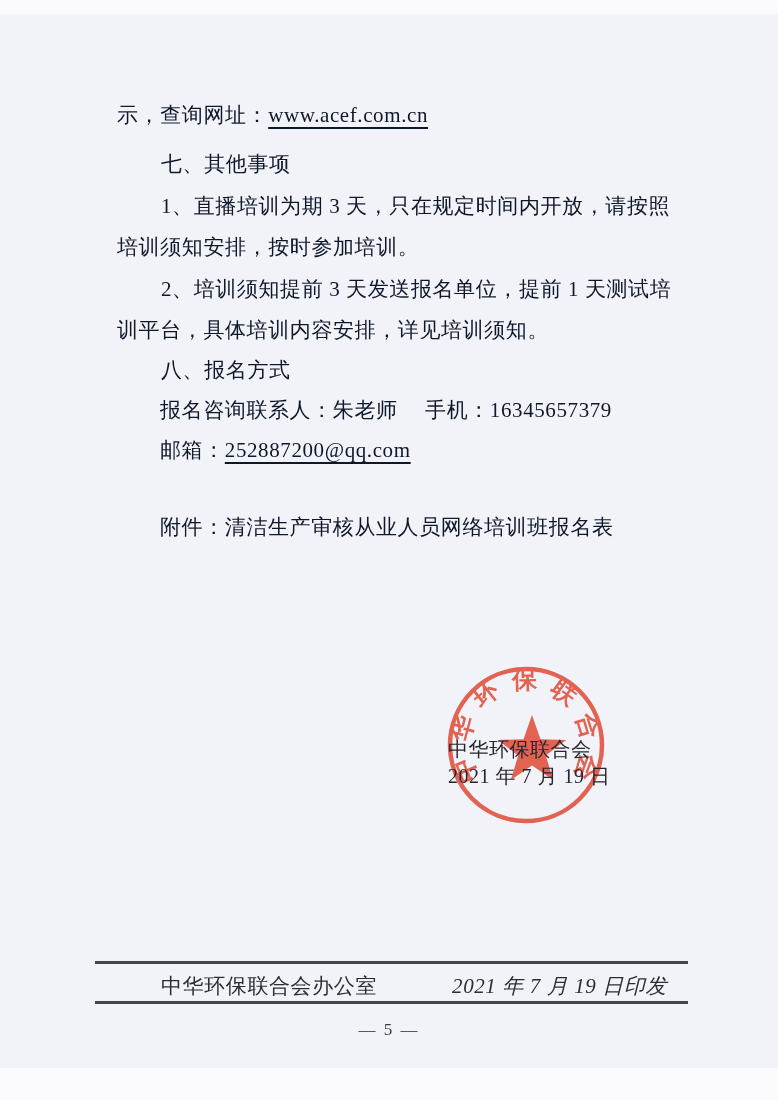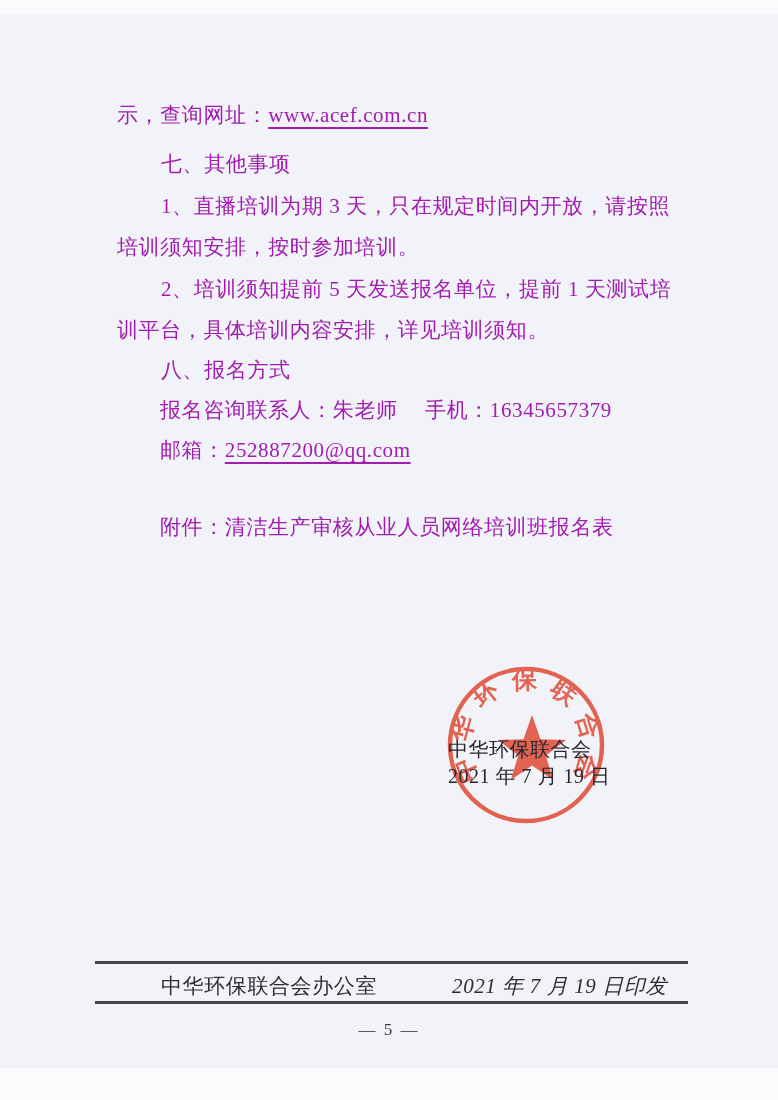"示，查询网址：www.acef.com.cn" .bline { color: #a21caf -> #0f172a }
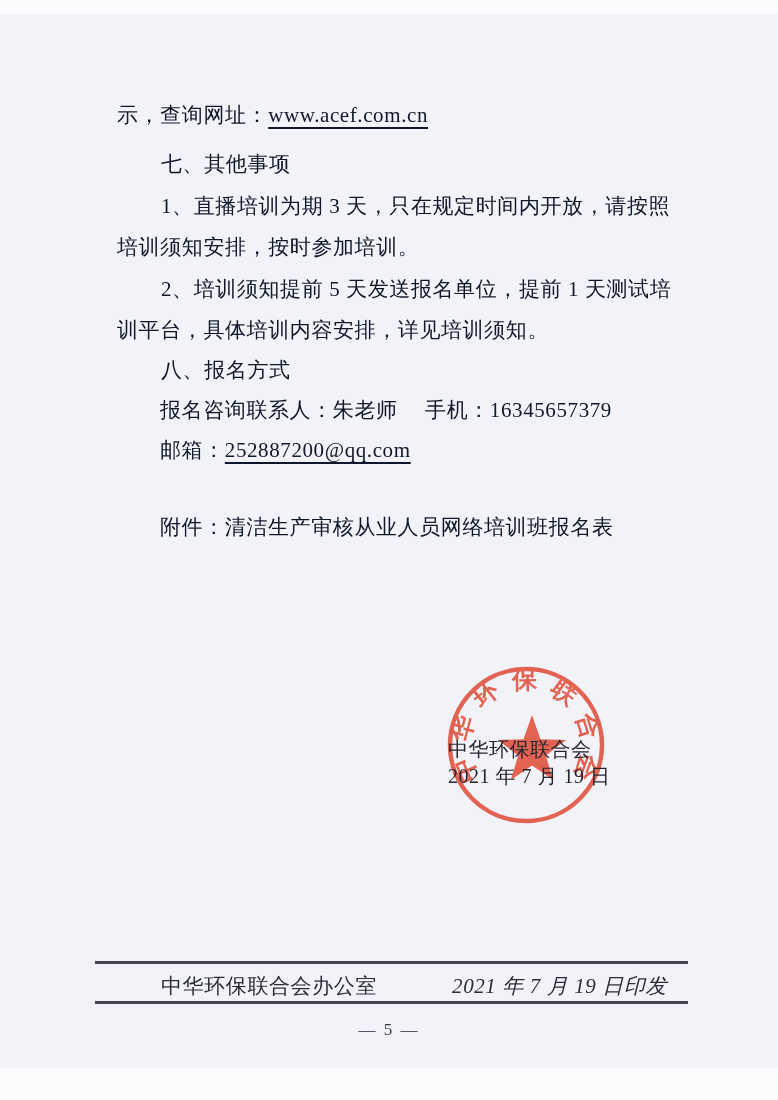"2、培训须知提前 5 天发送报名单位，提前 1 天测试培" div.bline { text: 5 -> 3 }
